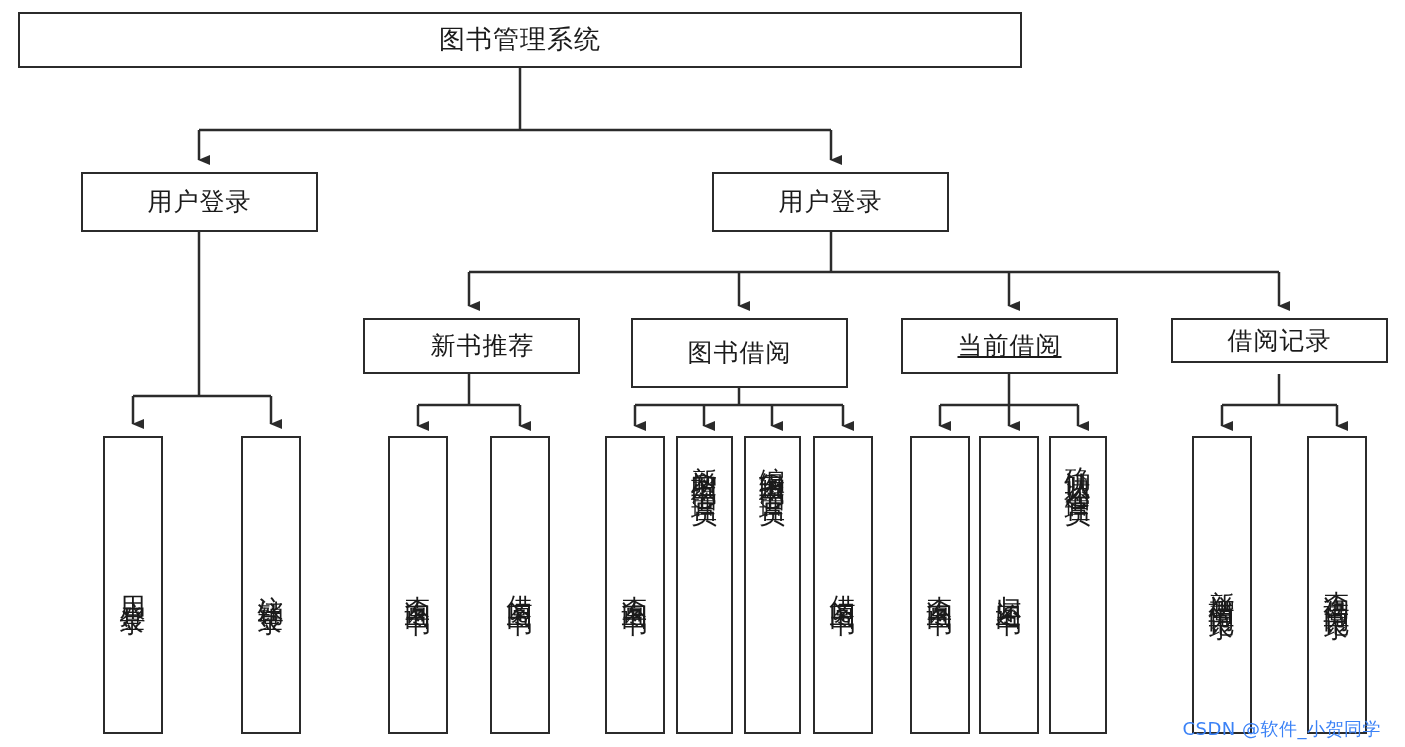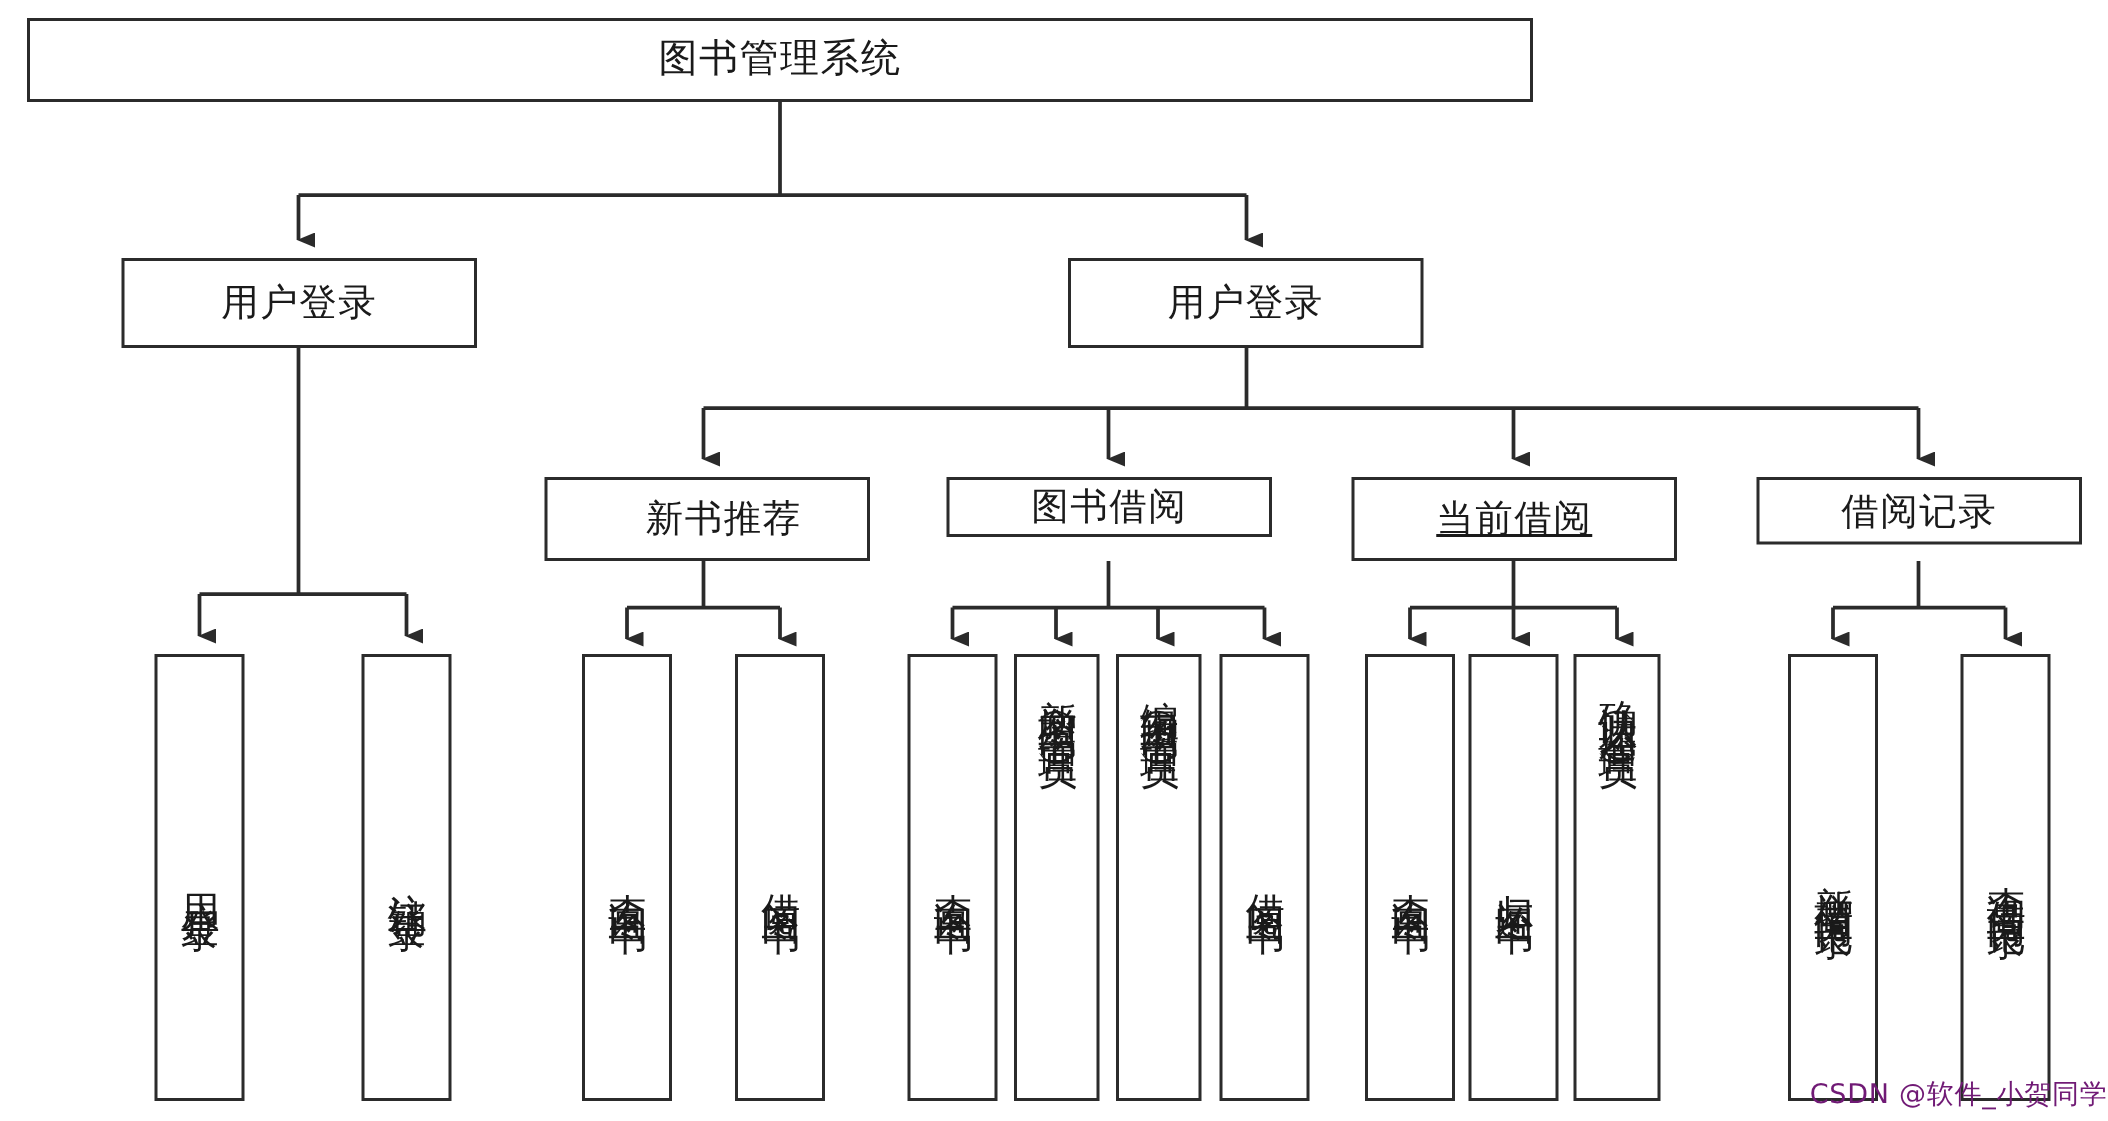"图书借阅" div.node { height: 40px -> 70px }
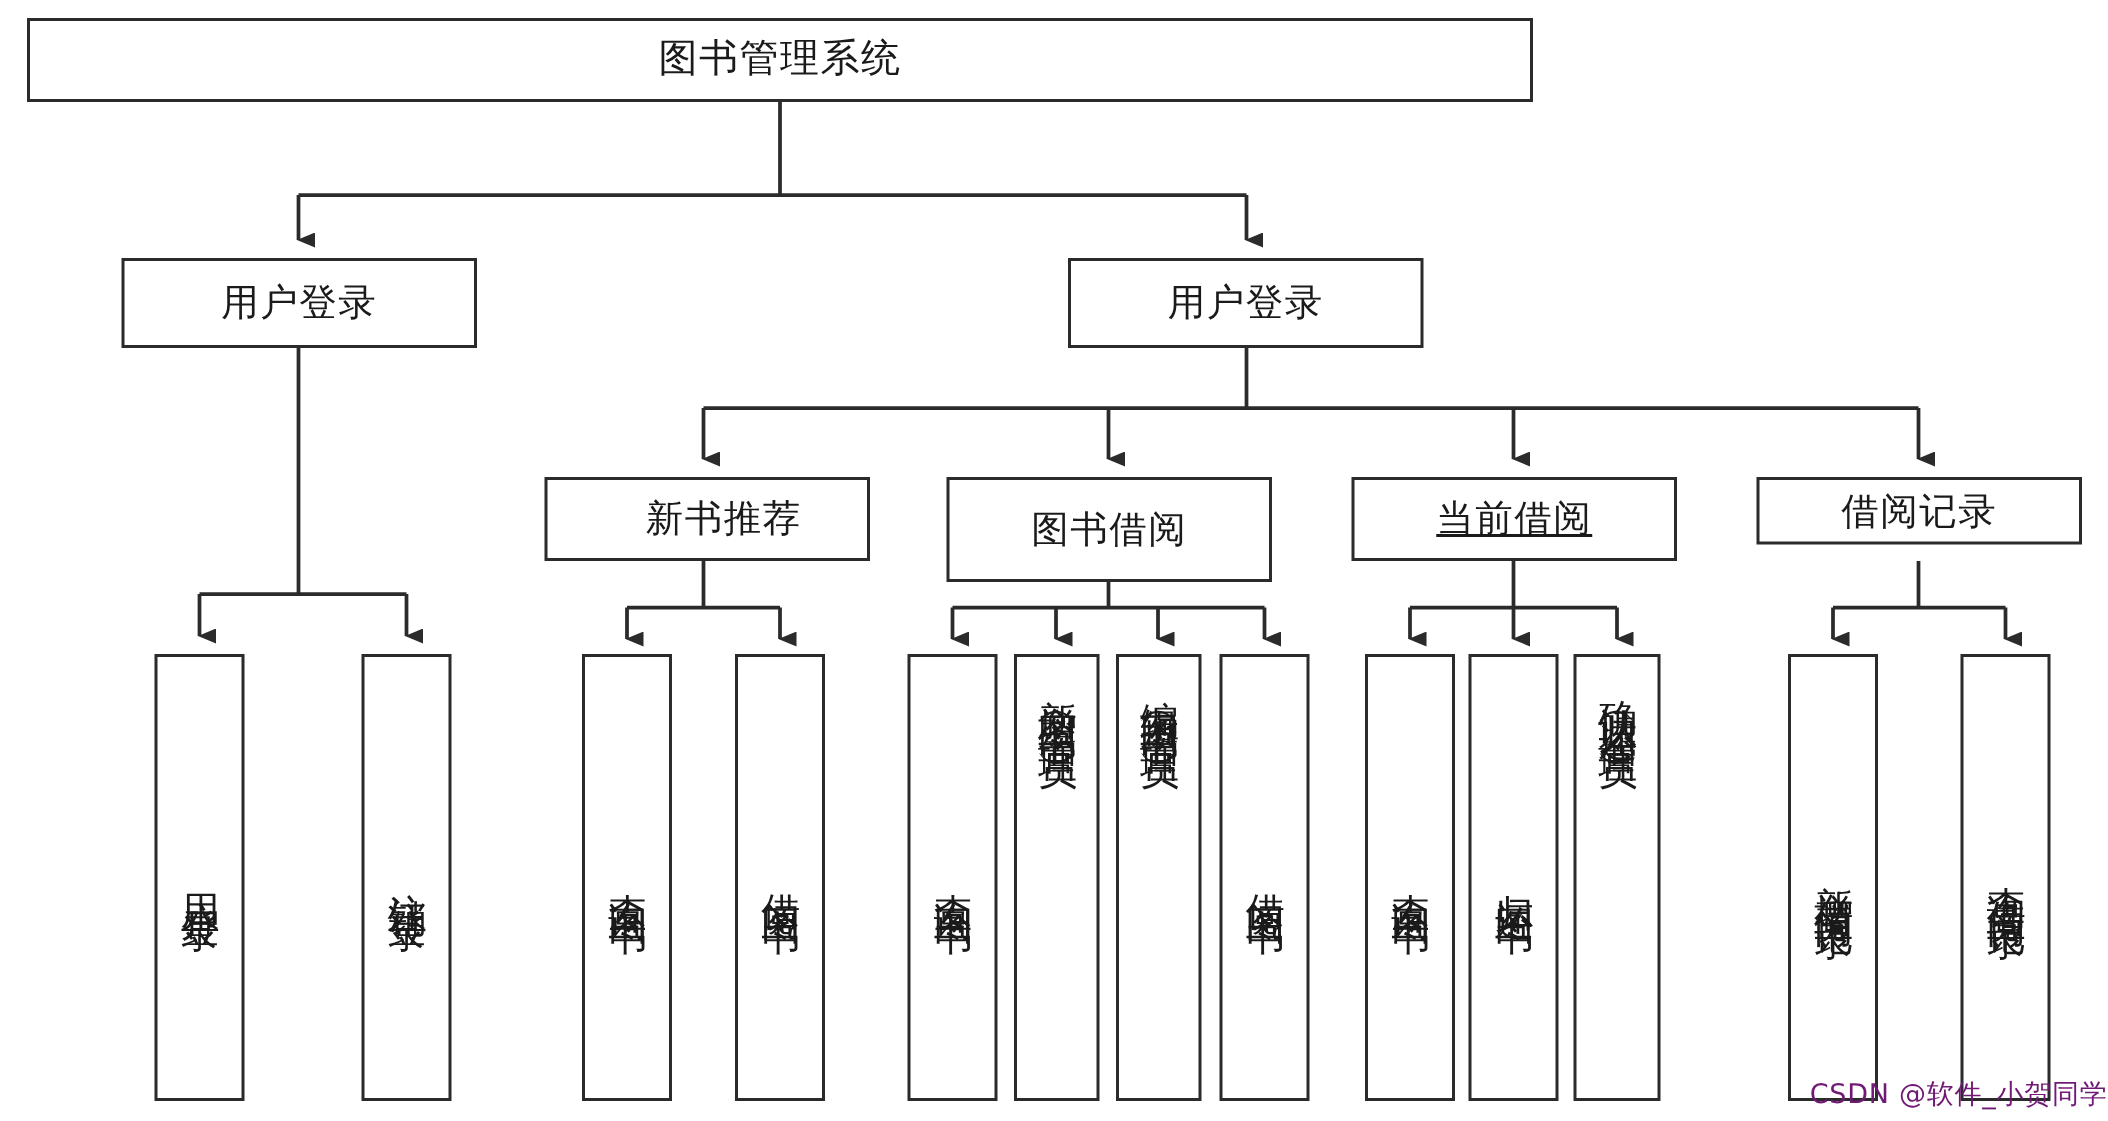"CSDN @软件_小贺同学" #watermark { color: #701a75 -> #3b82f6; right: 0 -> 24px }
